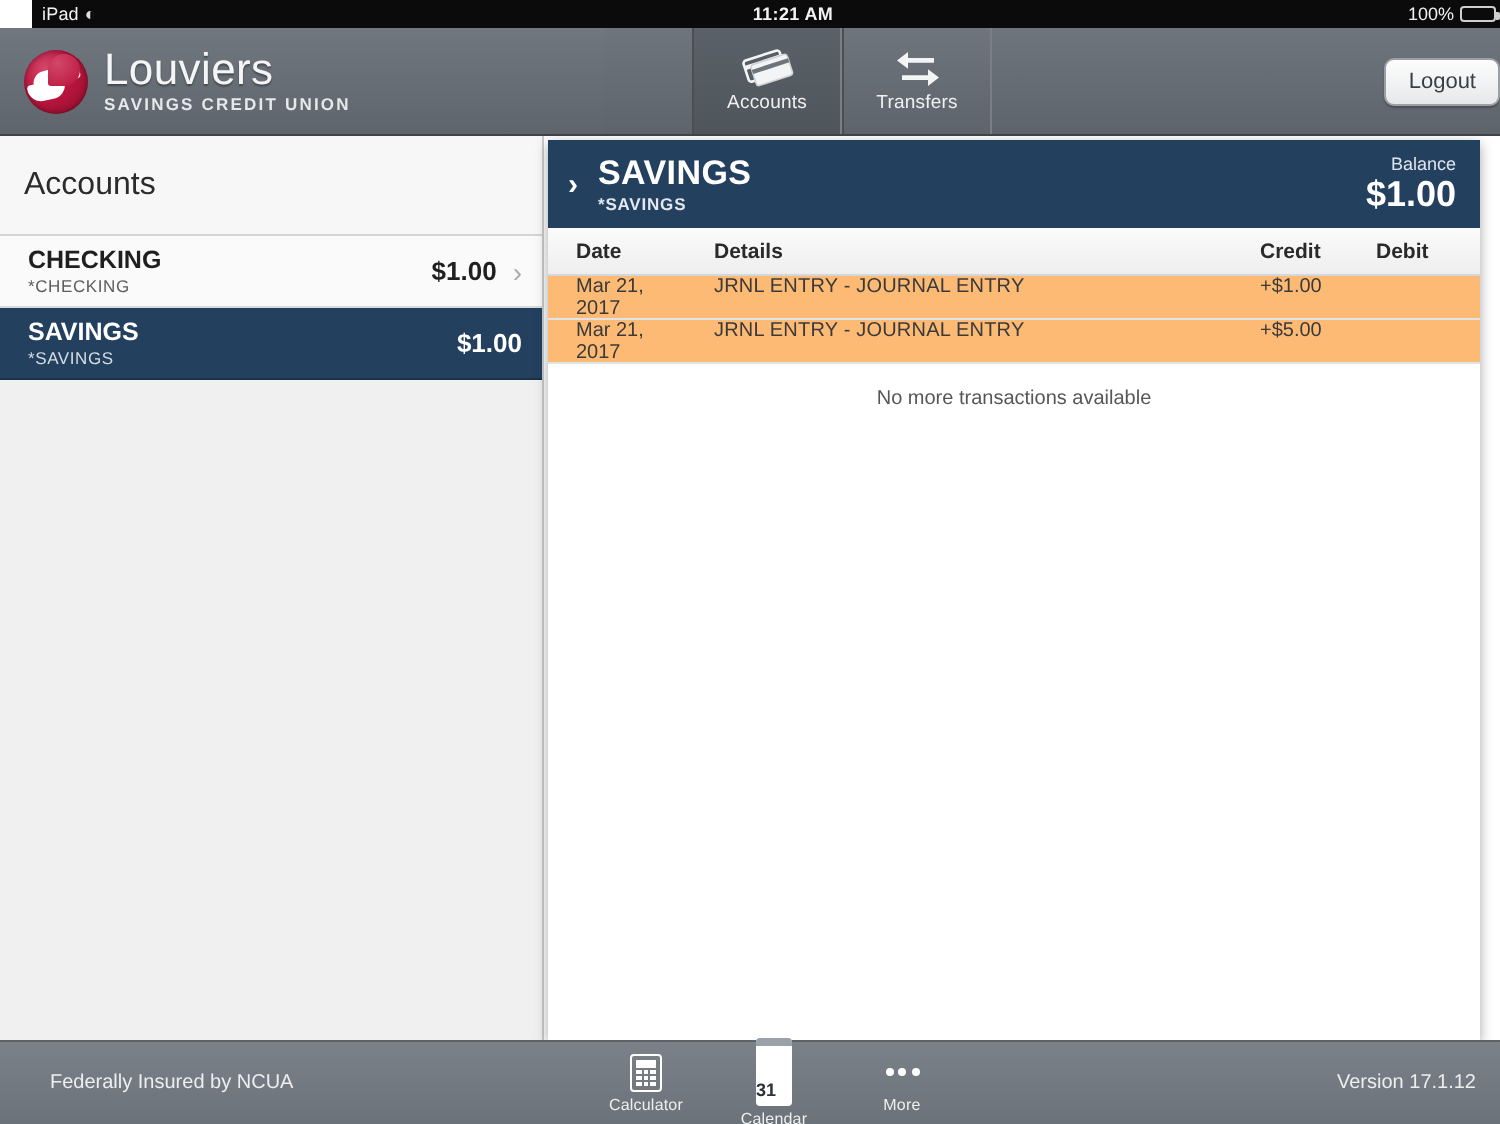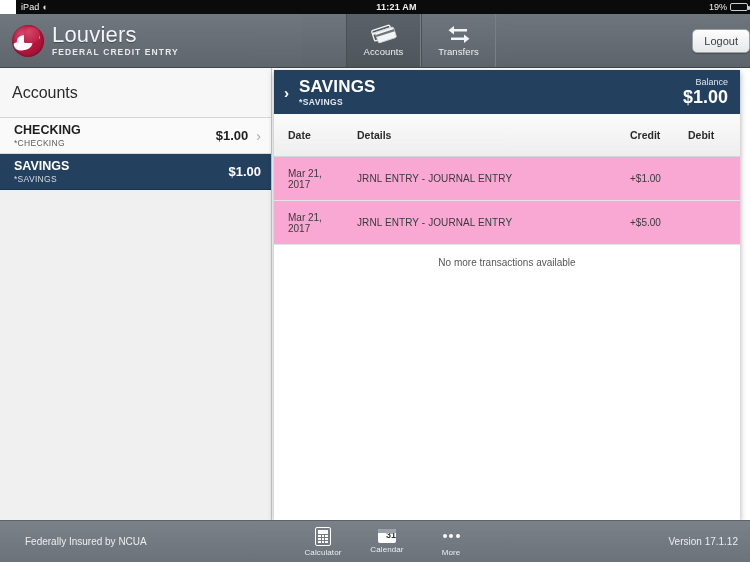"19%" span { text: 19% -> 100% }
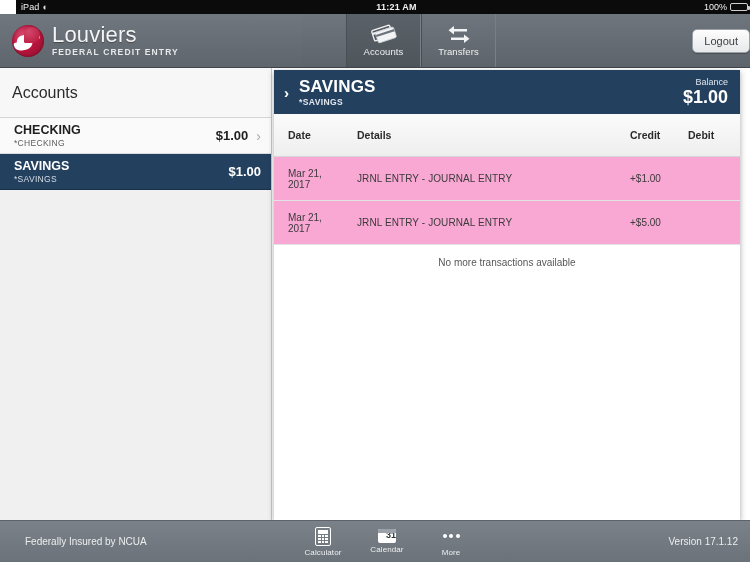"FEDERAL CREDIT ENTRY" div.brand-sub { text: FEDERAL CREDIT ENTRY -> SAVINGS CREDIT UNION }
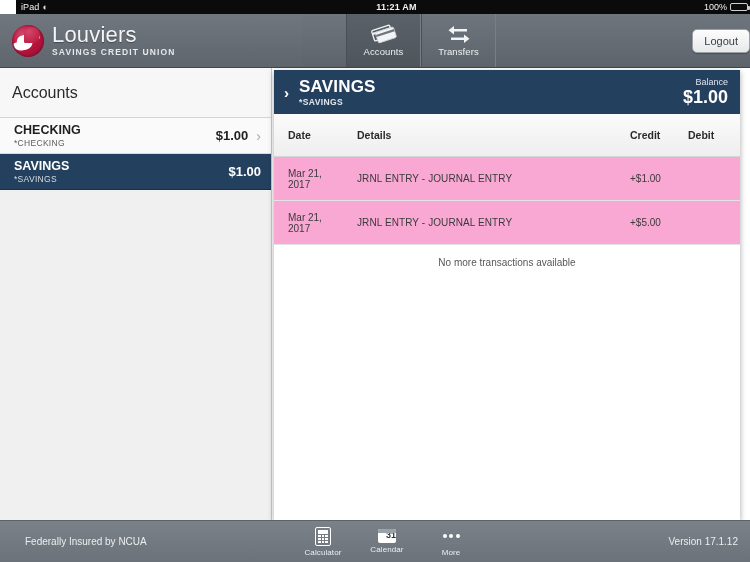"Date" .tbl-head { height: 43px -> 24px }
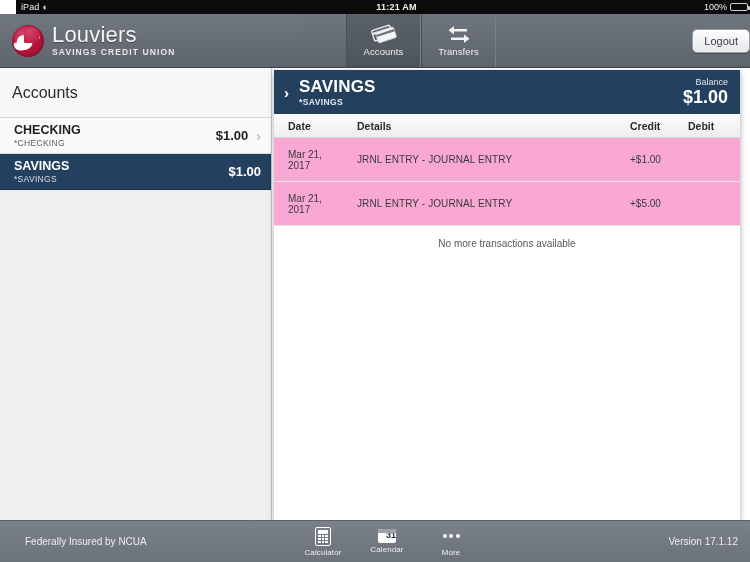"Mar 21, 2017" .txn-row { align-items: center -> flex-start; background: #f9a8d4 -> #fdba74; height: 44px -> 22px }
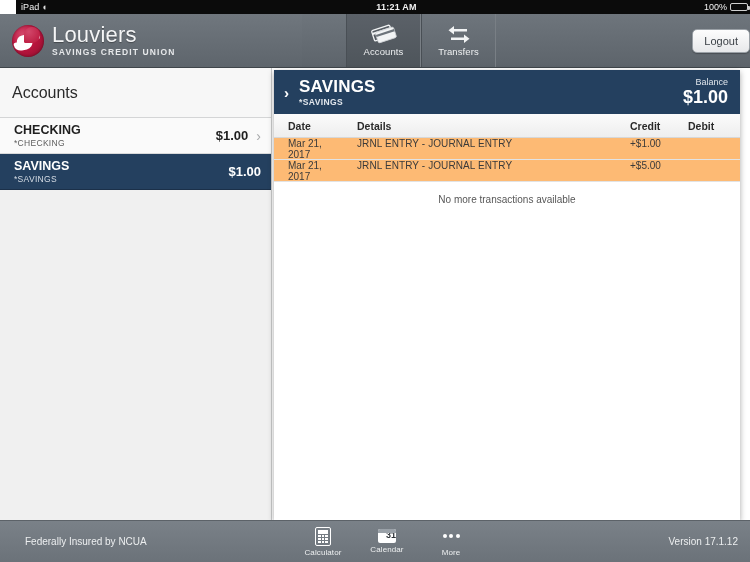"31" .cal-icon { height: 14px -> 34px; justify-content: flex-end -> flex-start }
